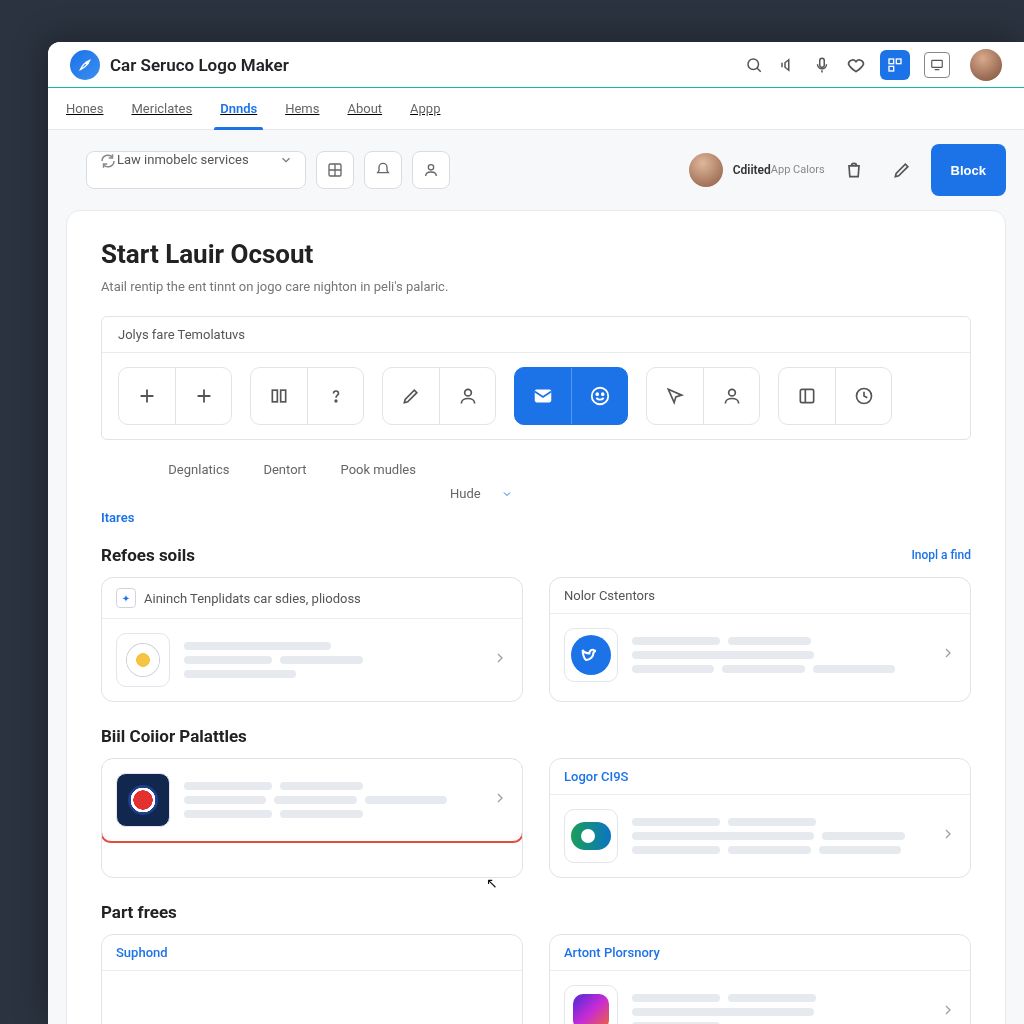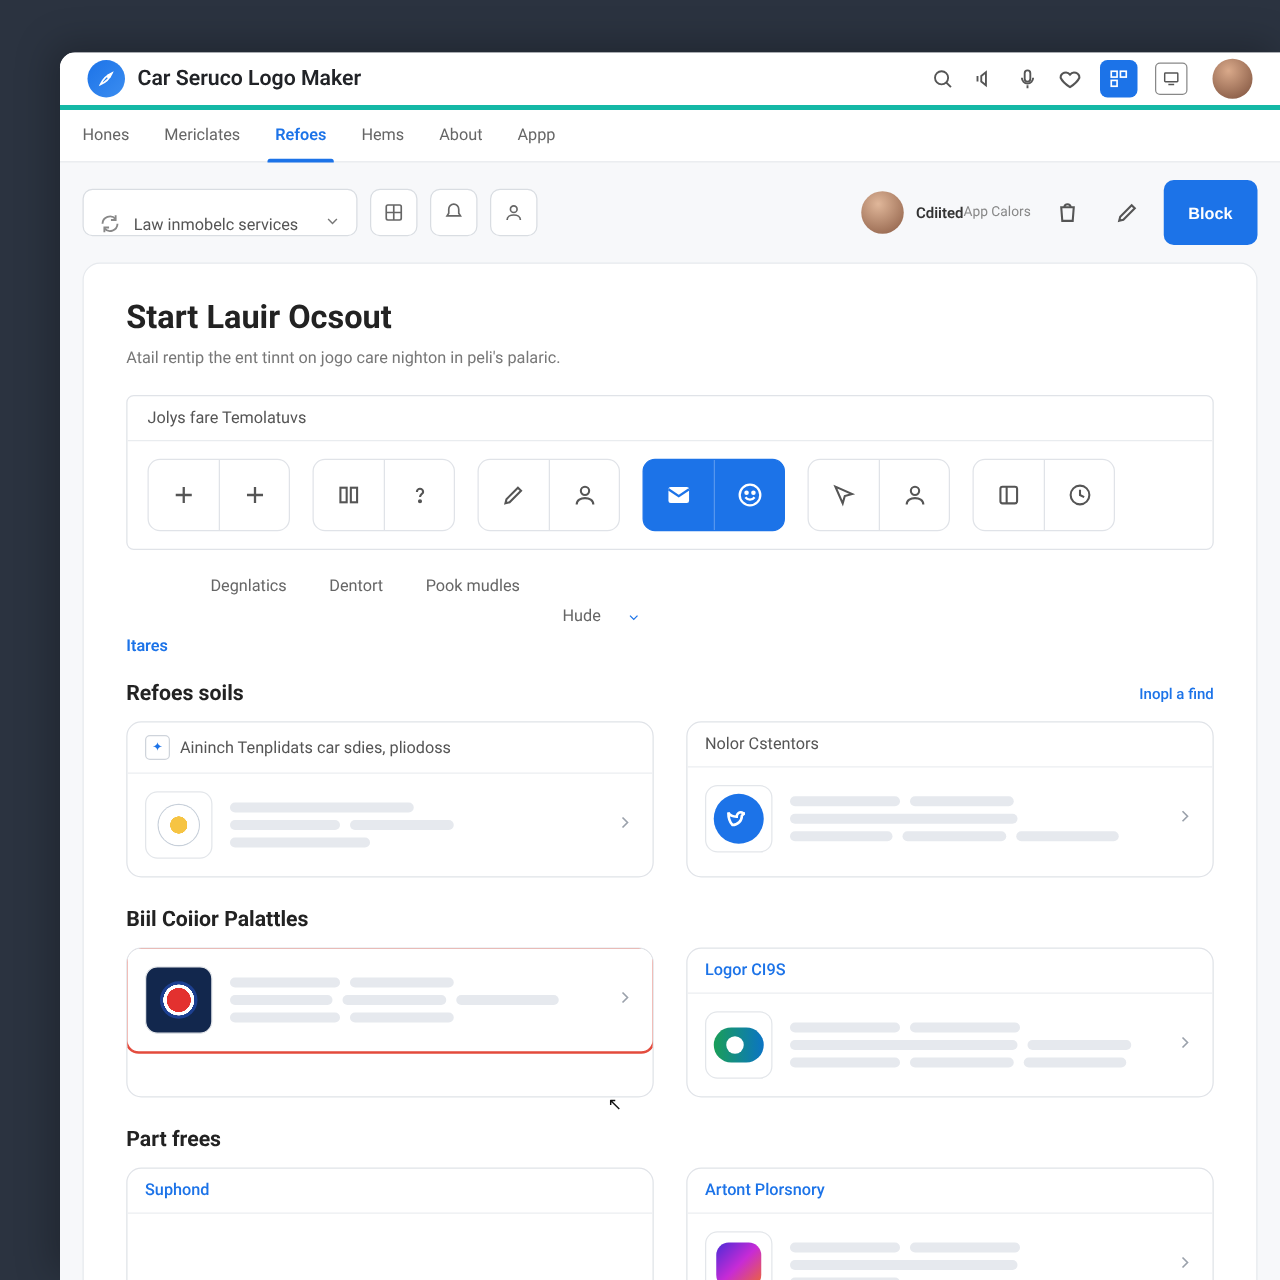"Car Seruco Logo Maker" .hdr { border-bottom: 4px solid #14b8a6 -> 1px solid #14b8a6 }
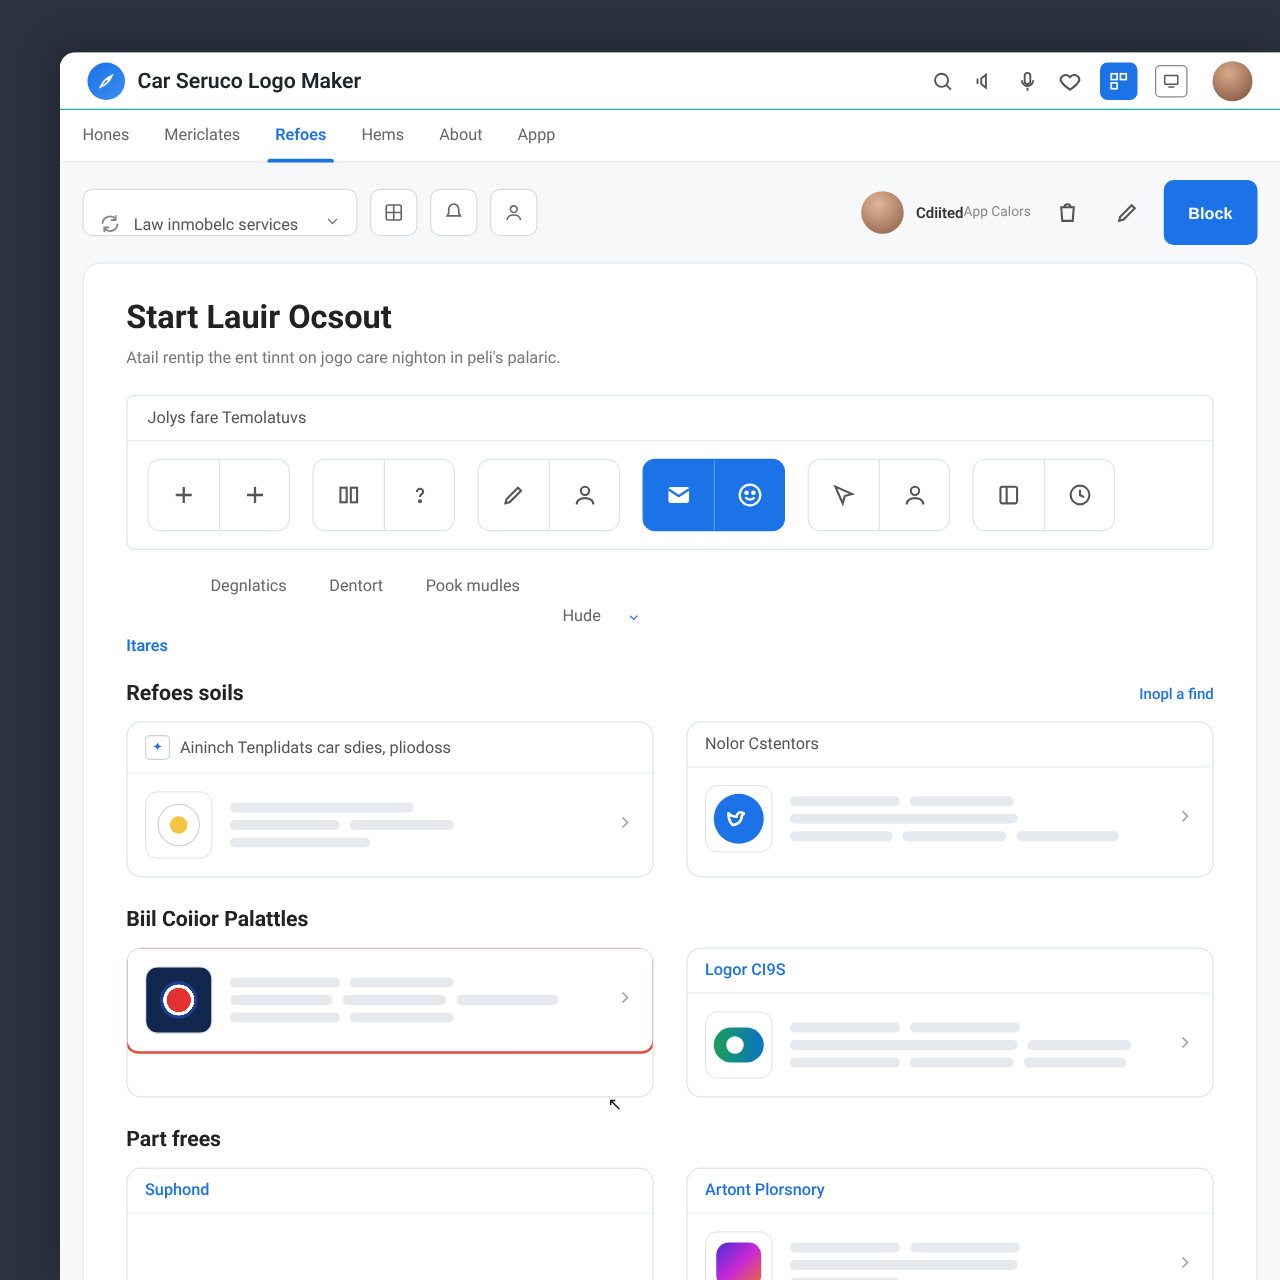"Hones" .nav { text-decoration: none -> underline }
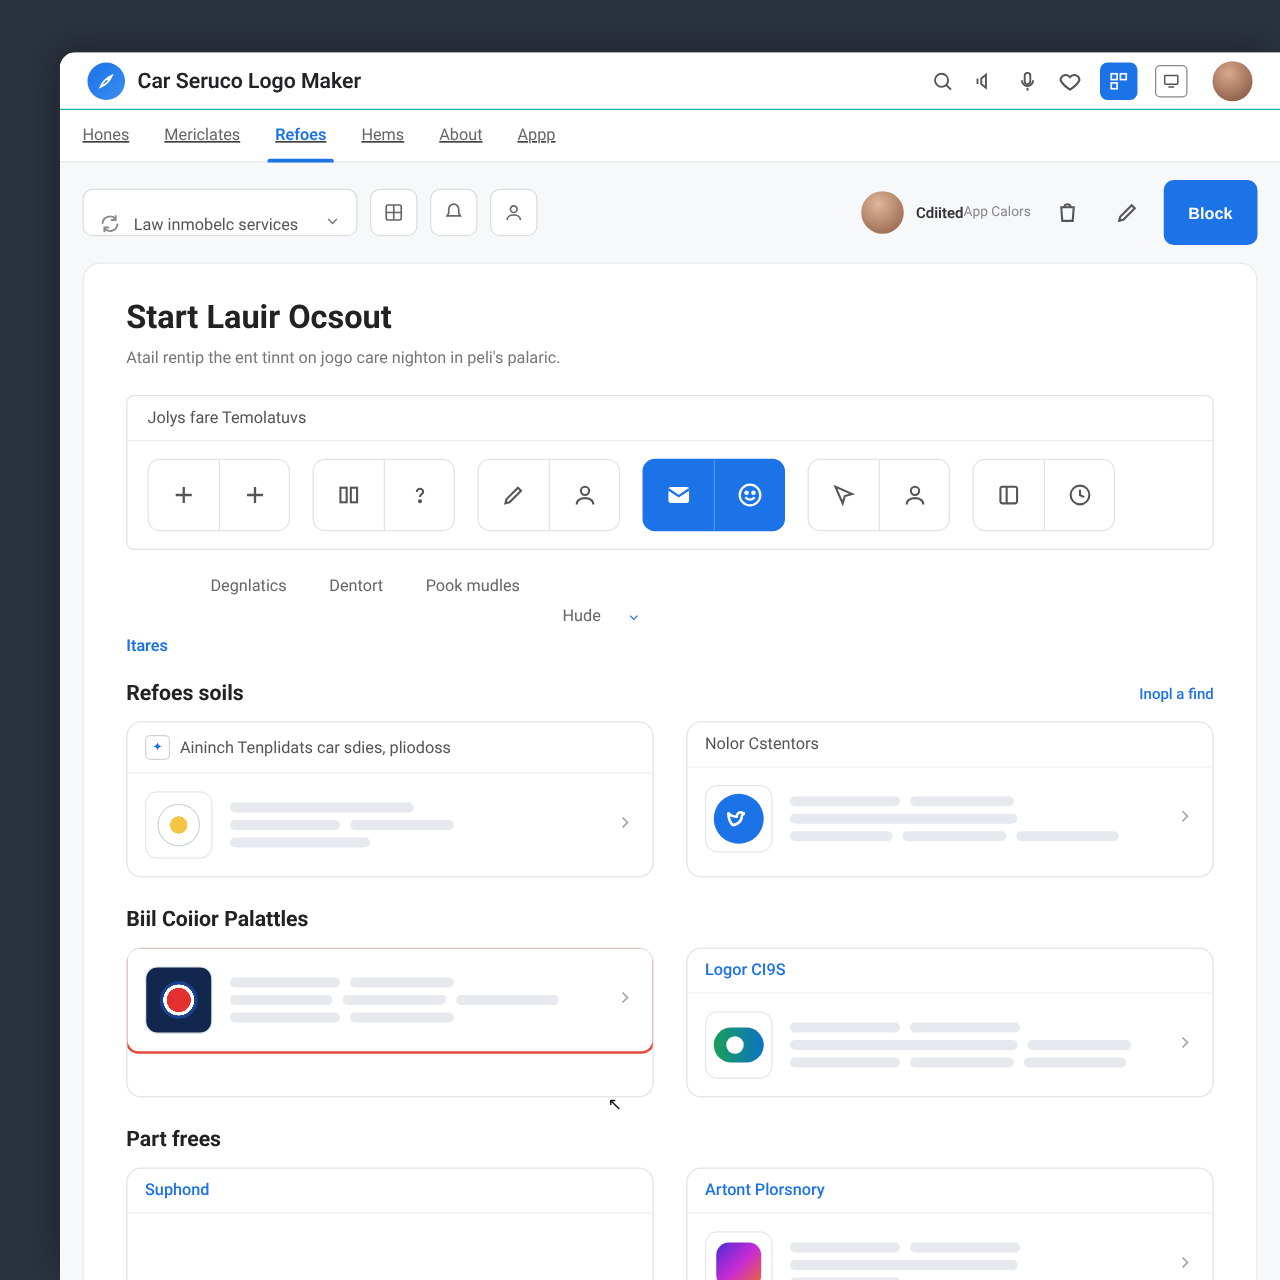"Refoes" div.nav-item { text: Refoes -> Dnnds }
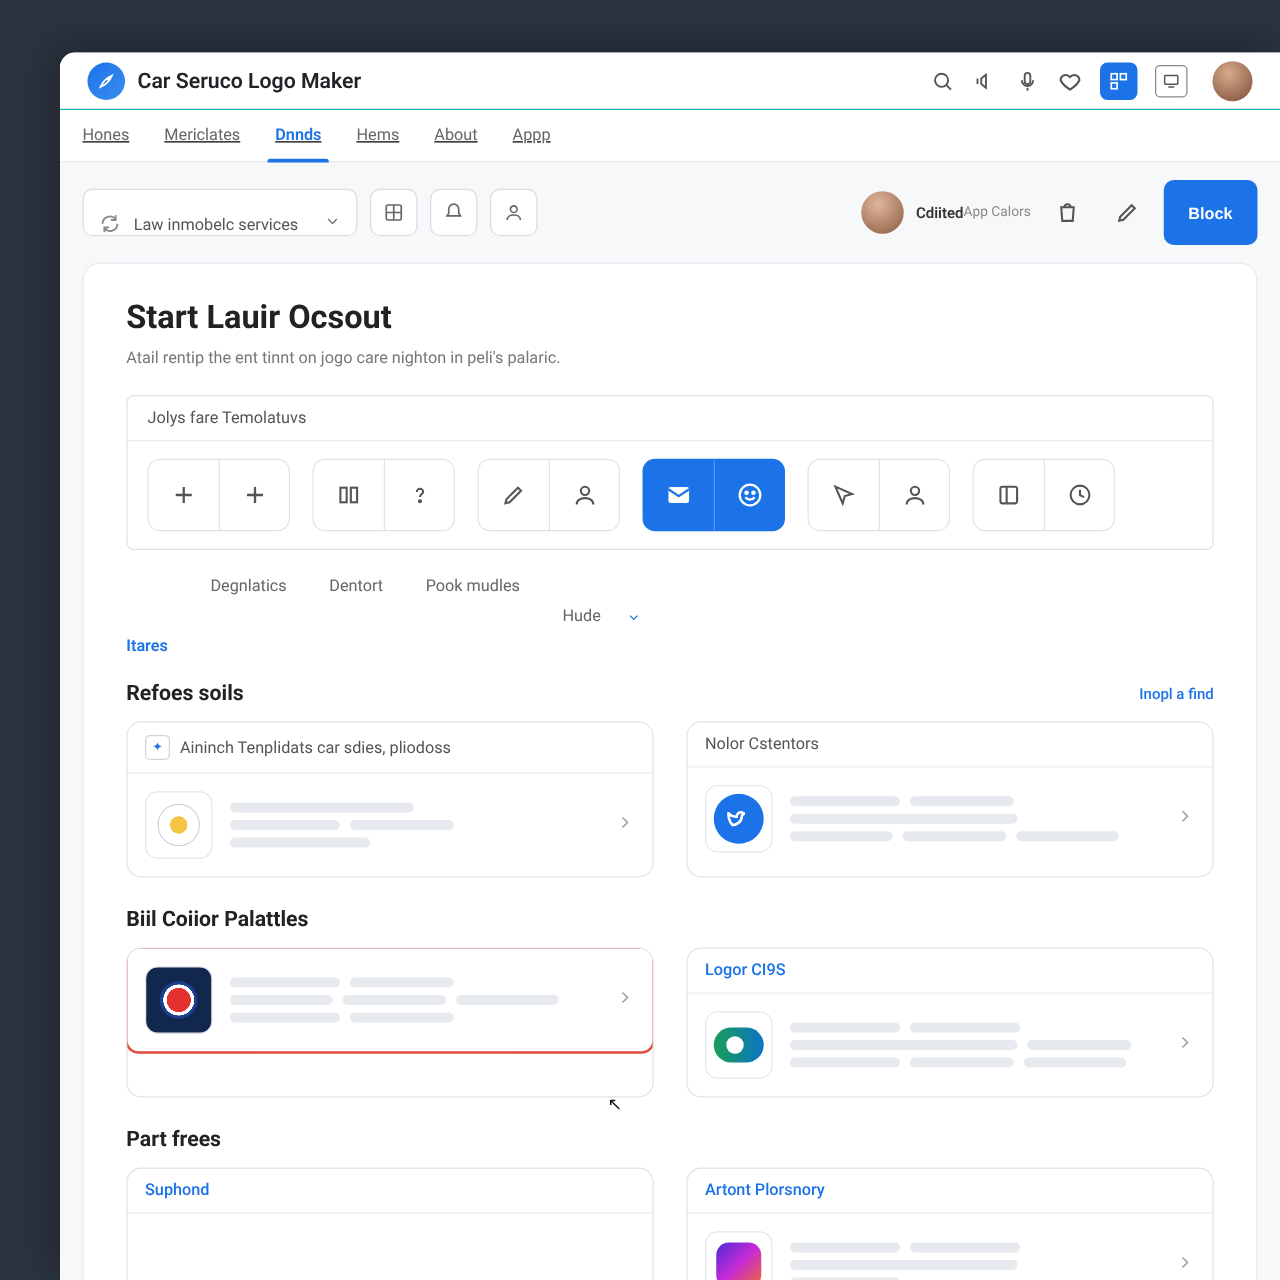"Law inmobelc services" .dropdown { align-items: flex-end -> flex-start; gap: 10px -> 0; margin-left: none -> 20px }
